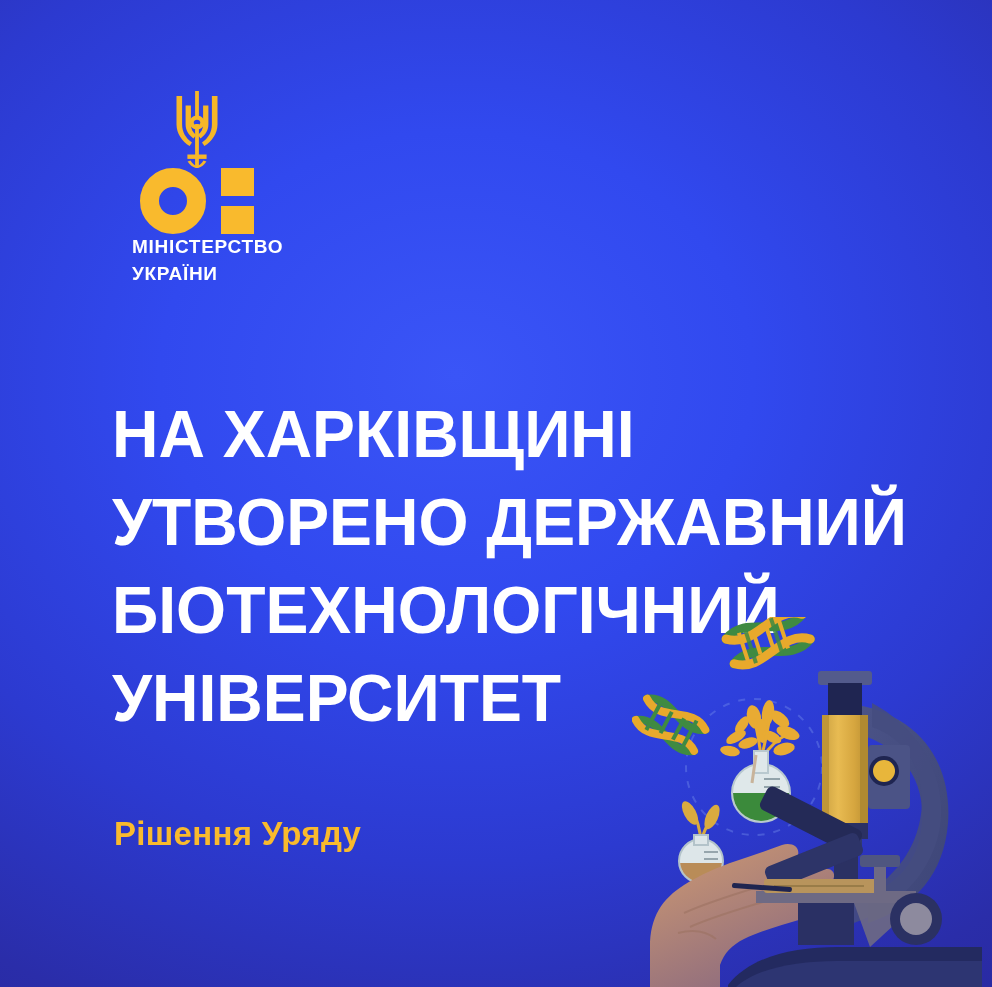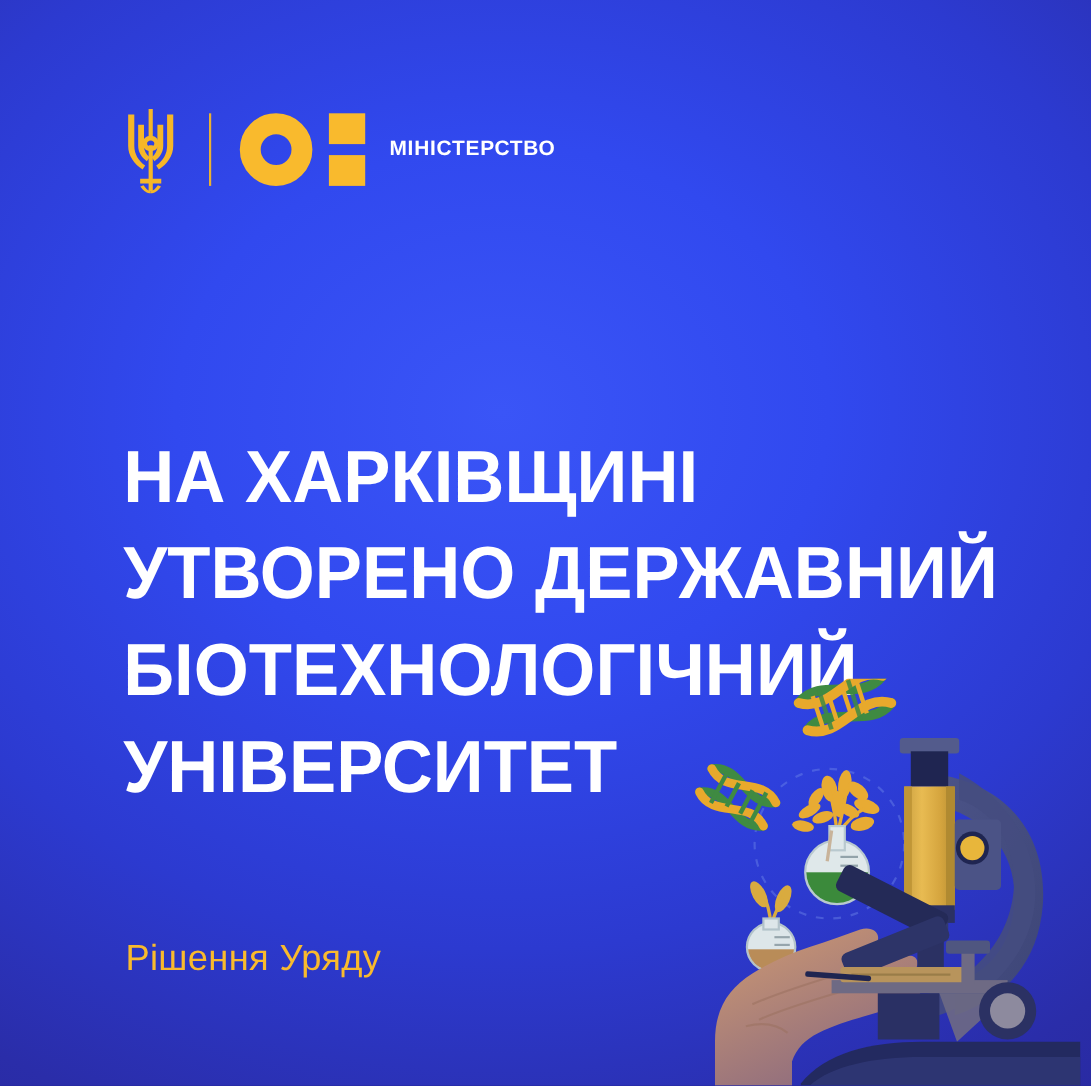"МІНІСТЕРСТВО" #logo { flex-direction: none -> column }
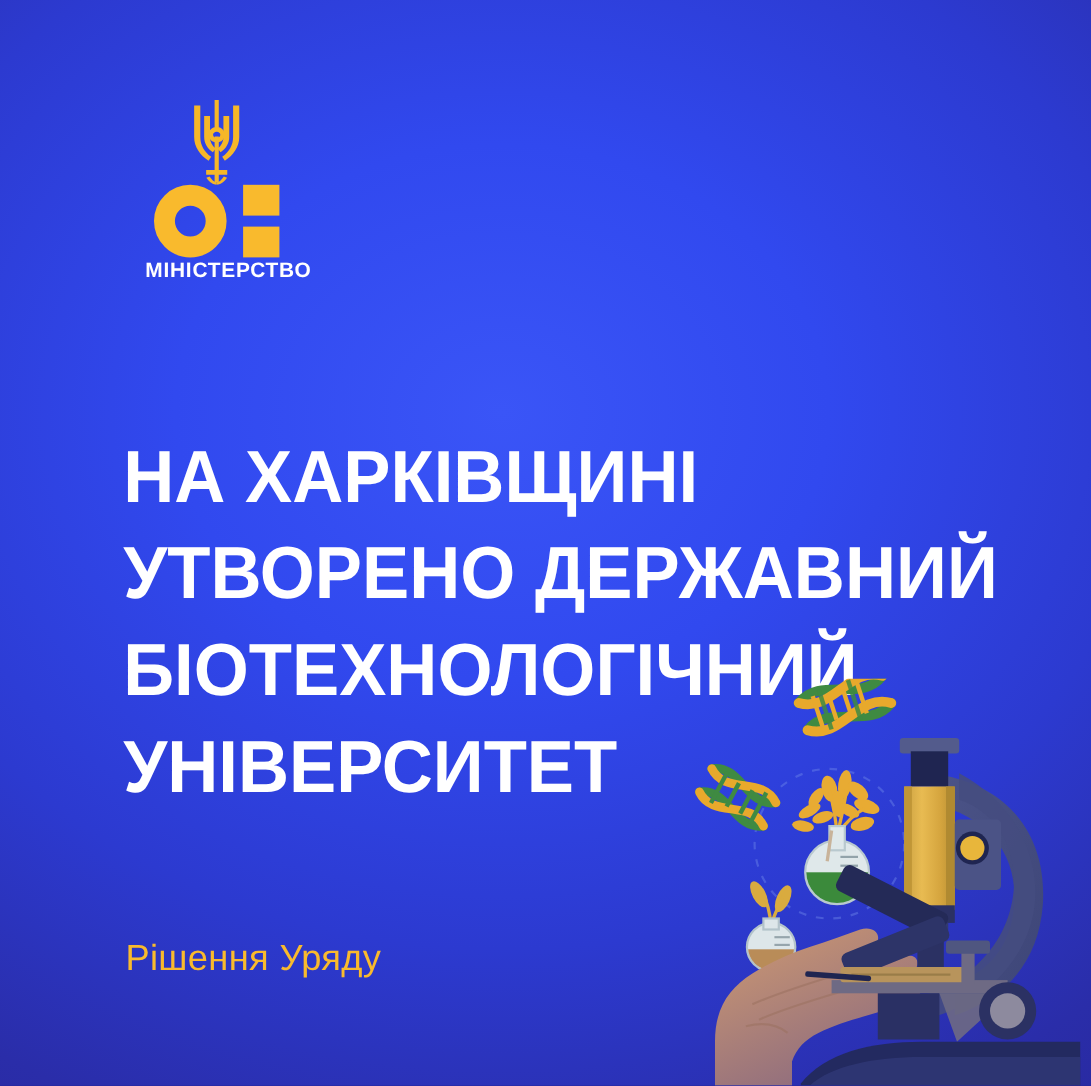"УКРАЇНИ" div { html: none -> <div>УКРАЇНИ</div> }
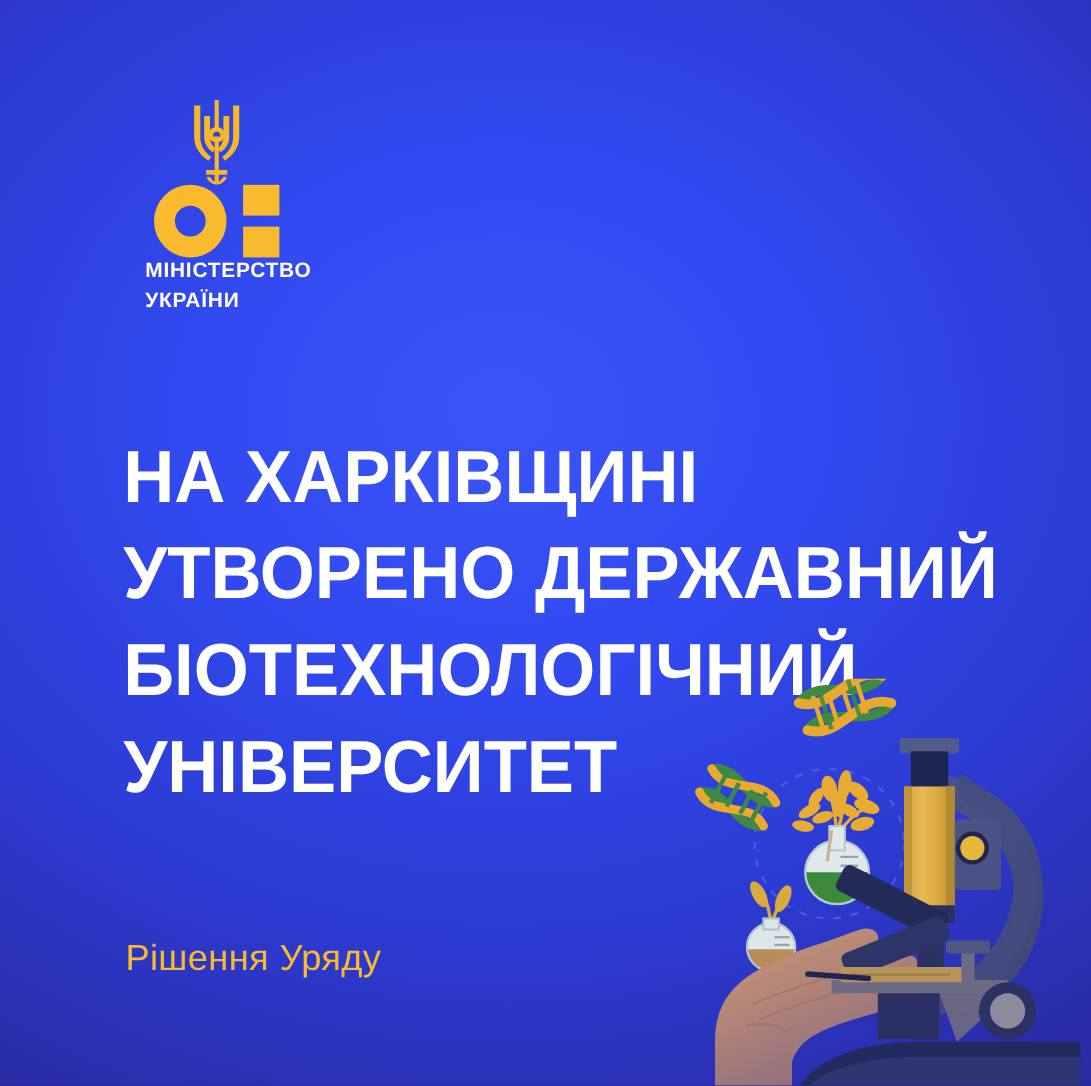"Рішення Уряду" #subtitle { font-weight: 400 -> 700; top: 852px -> 815px }
